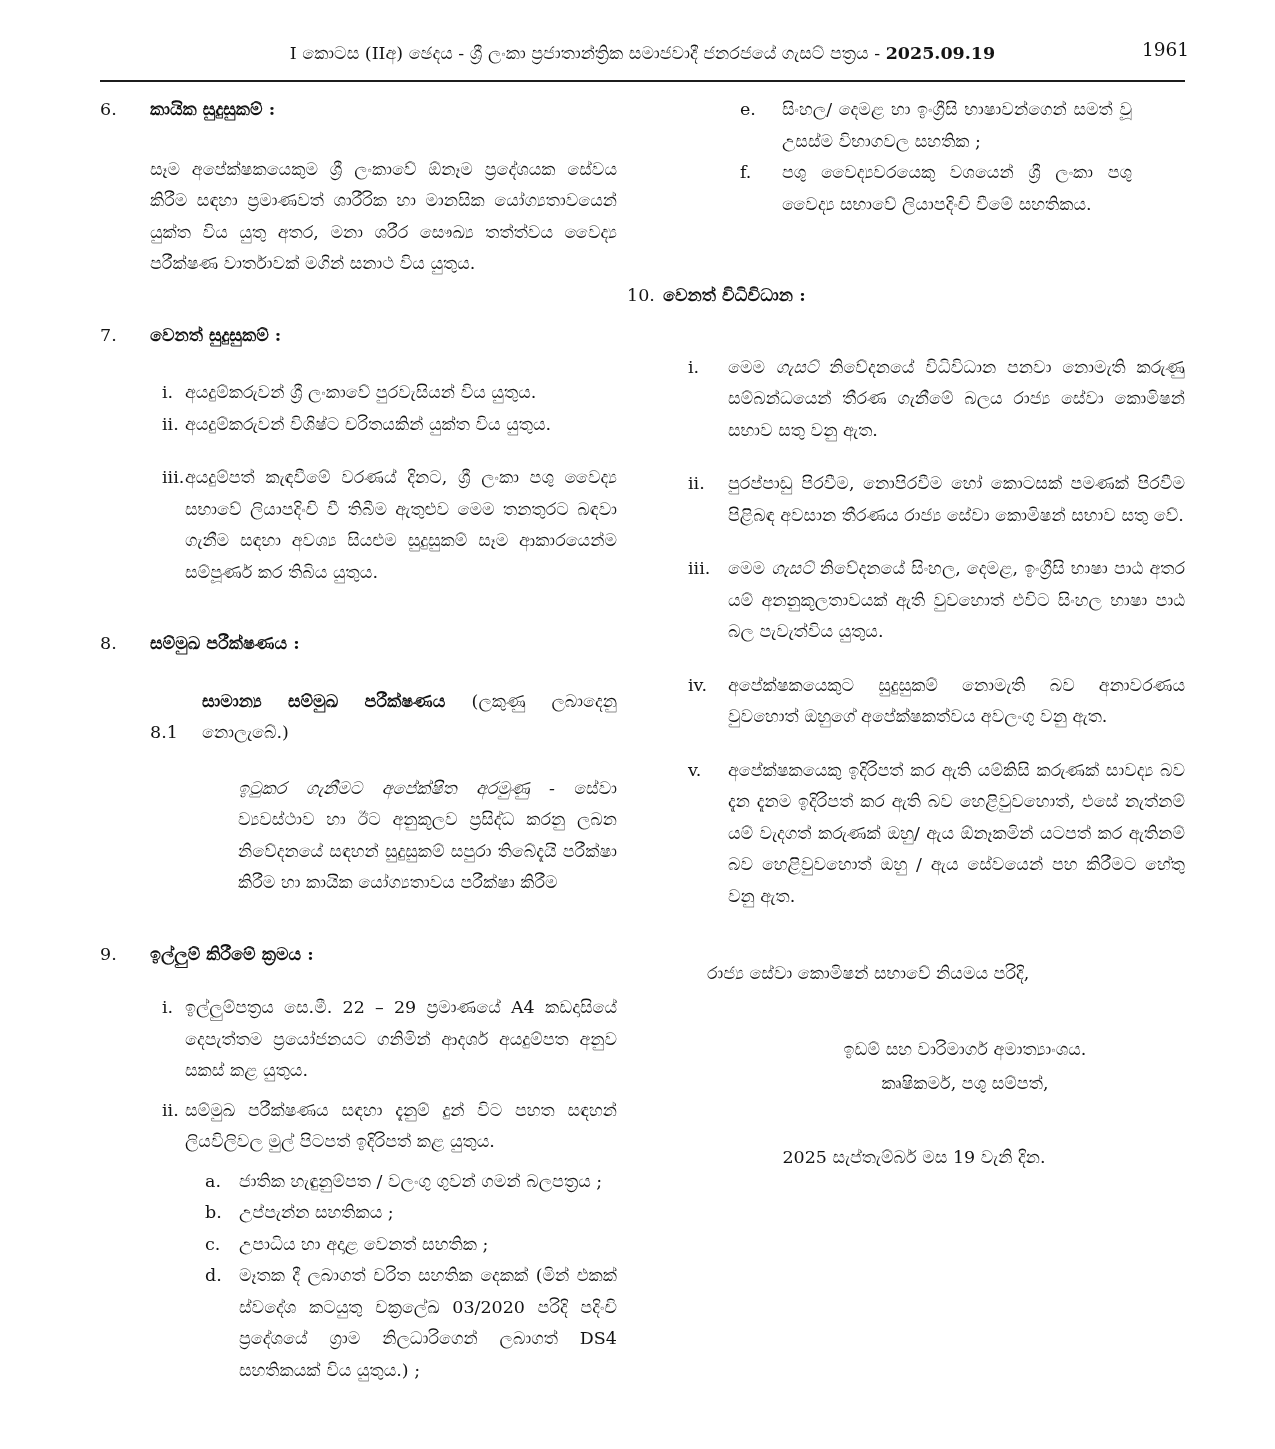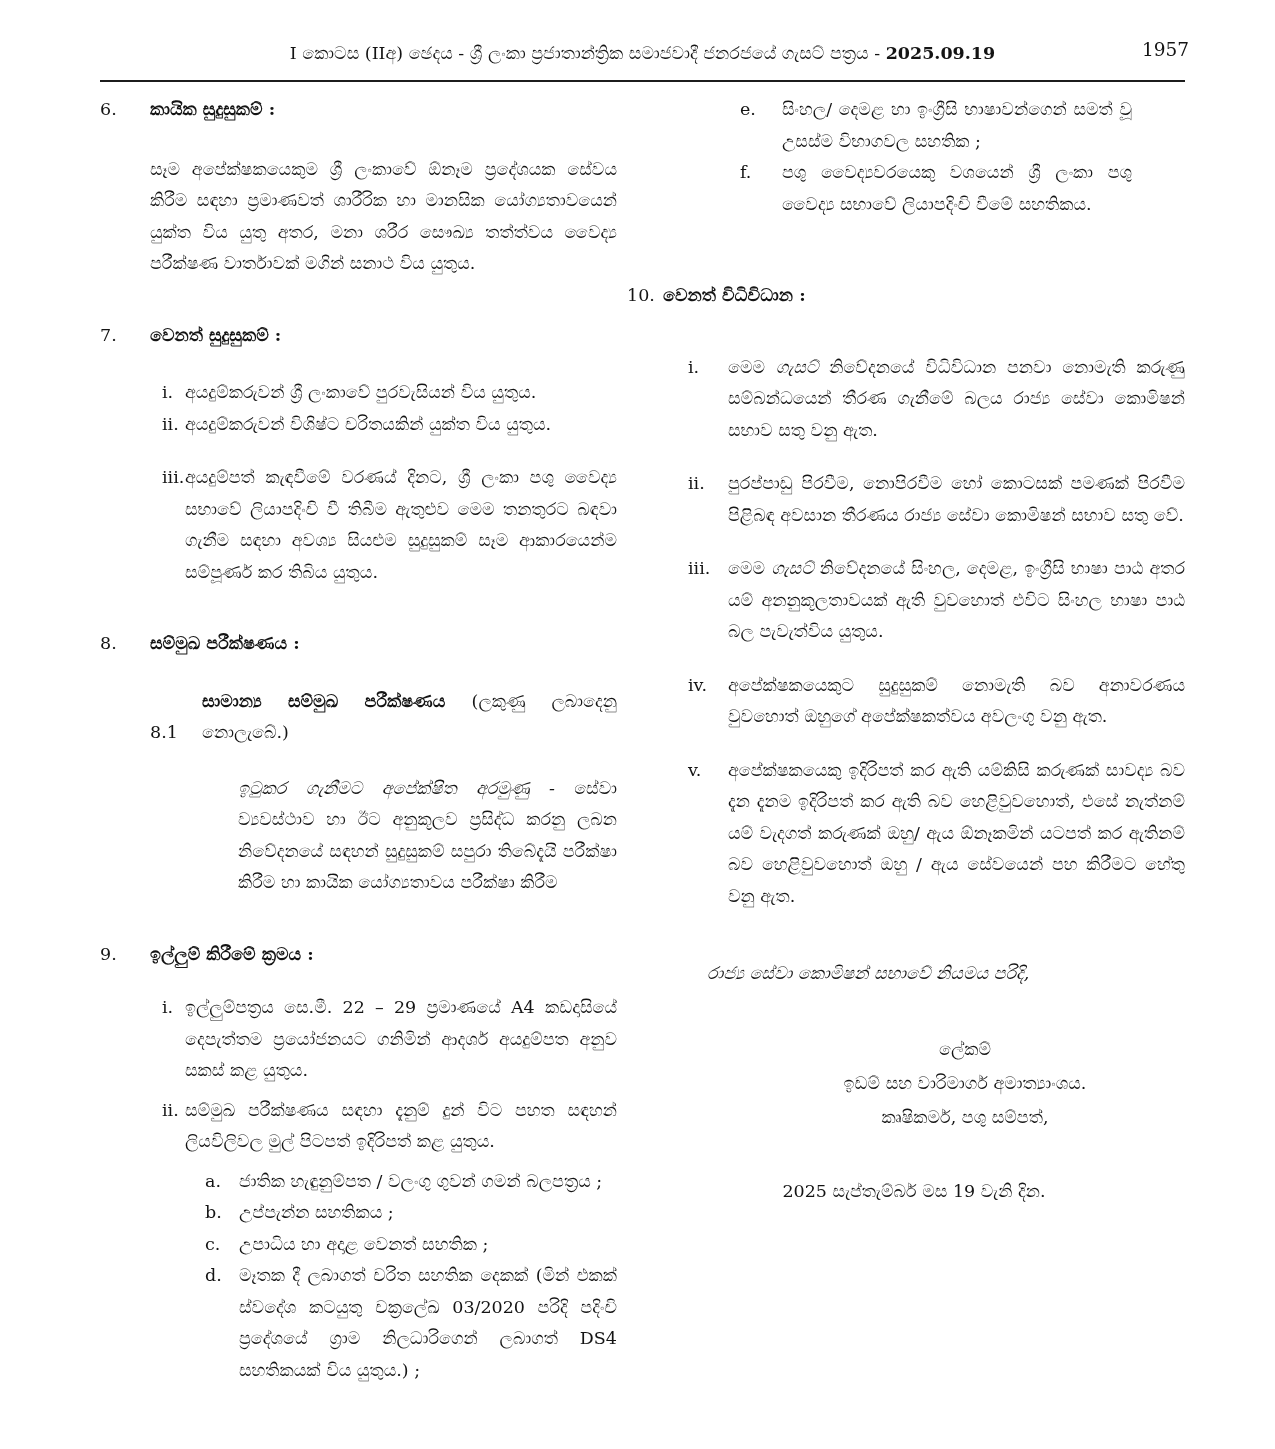"1957" div.page-number { text: 1957 -> 1961 }
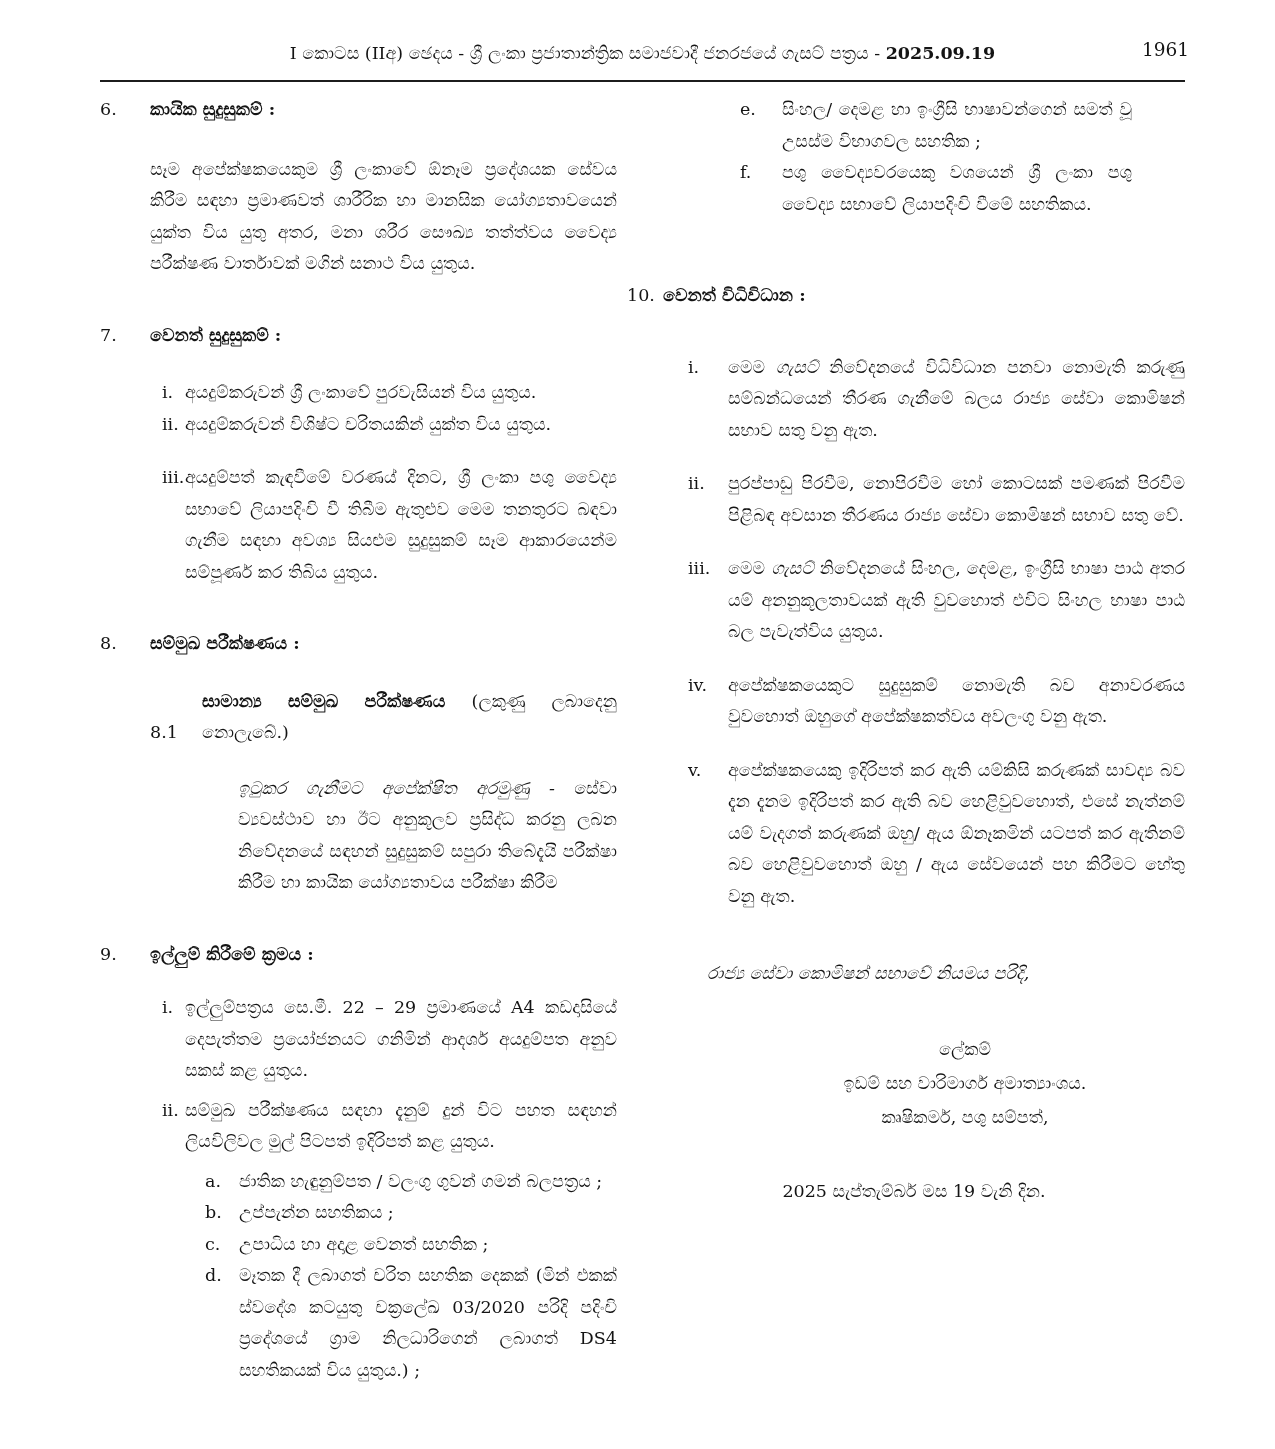"රාජ්‍ය සේවා කොමිෂන් සභාවේ නියමය" .closing { font-style: italic -> none }
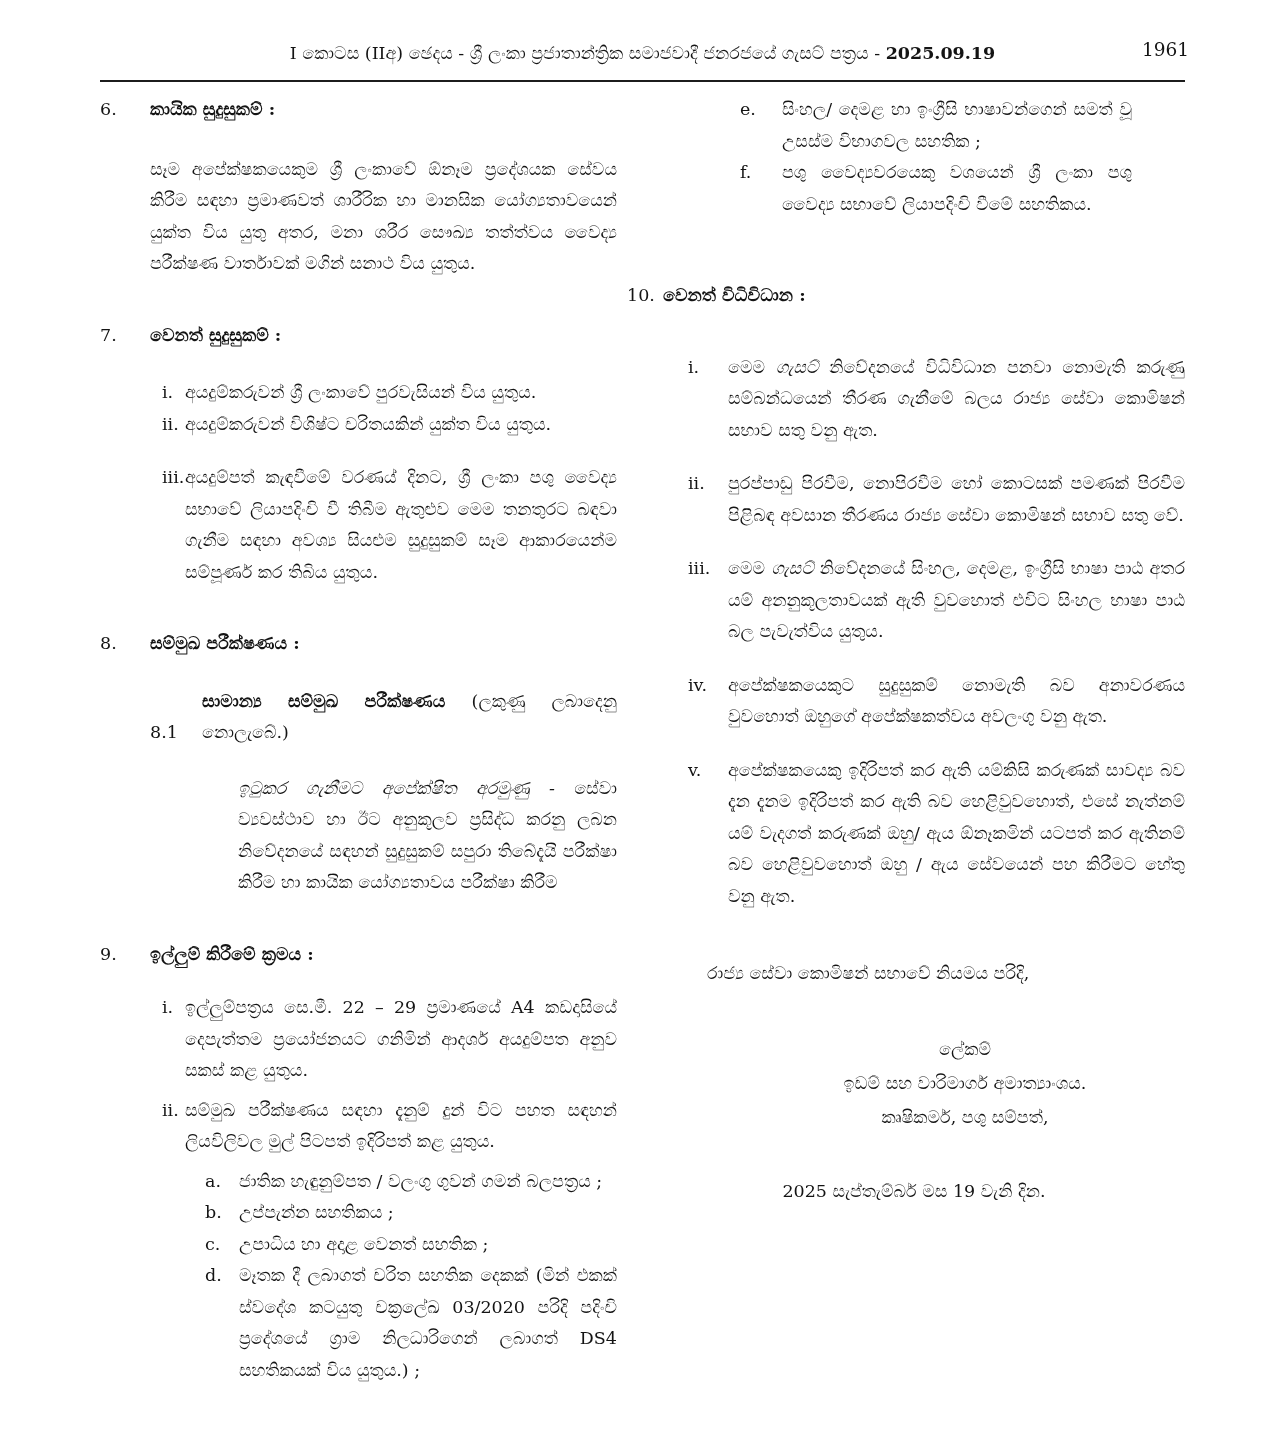"ලේකම්" div { html: <div>ලේකම්</div> -> none }
